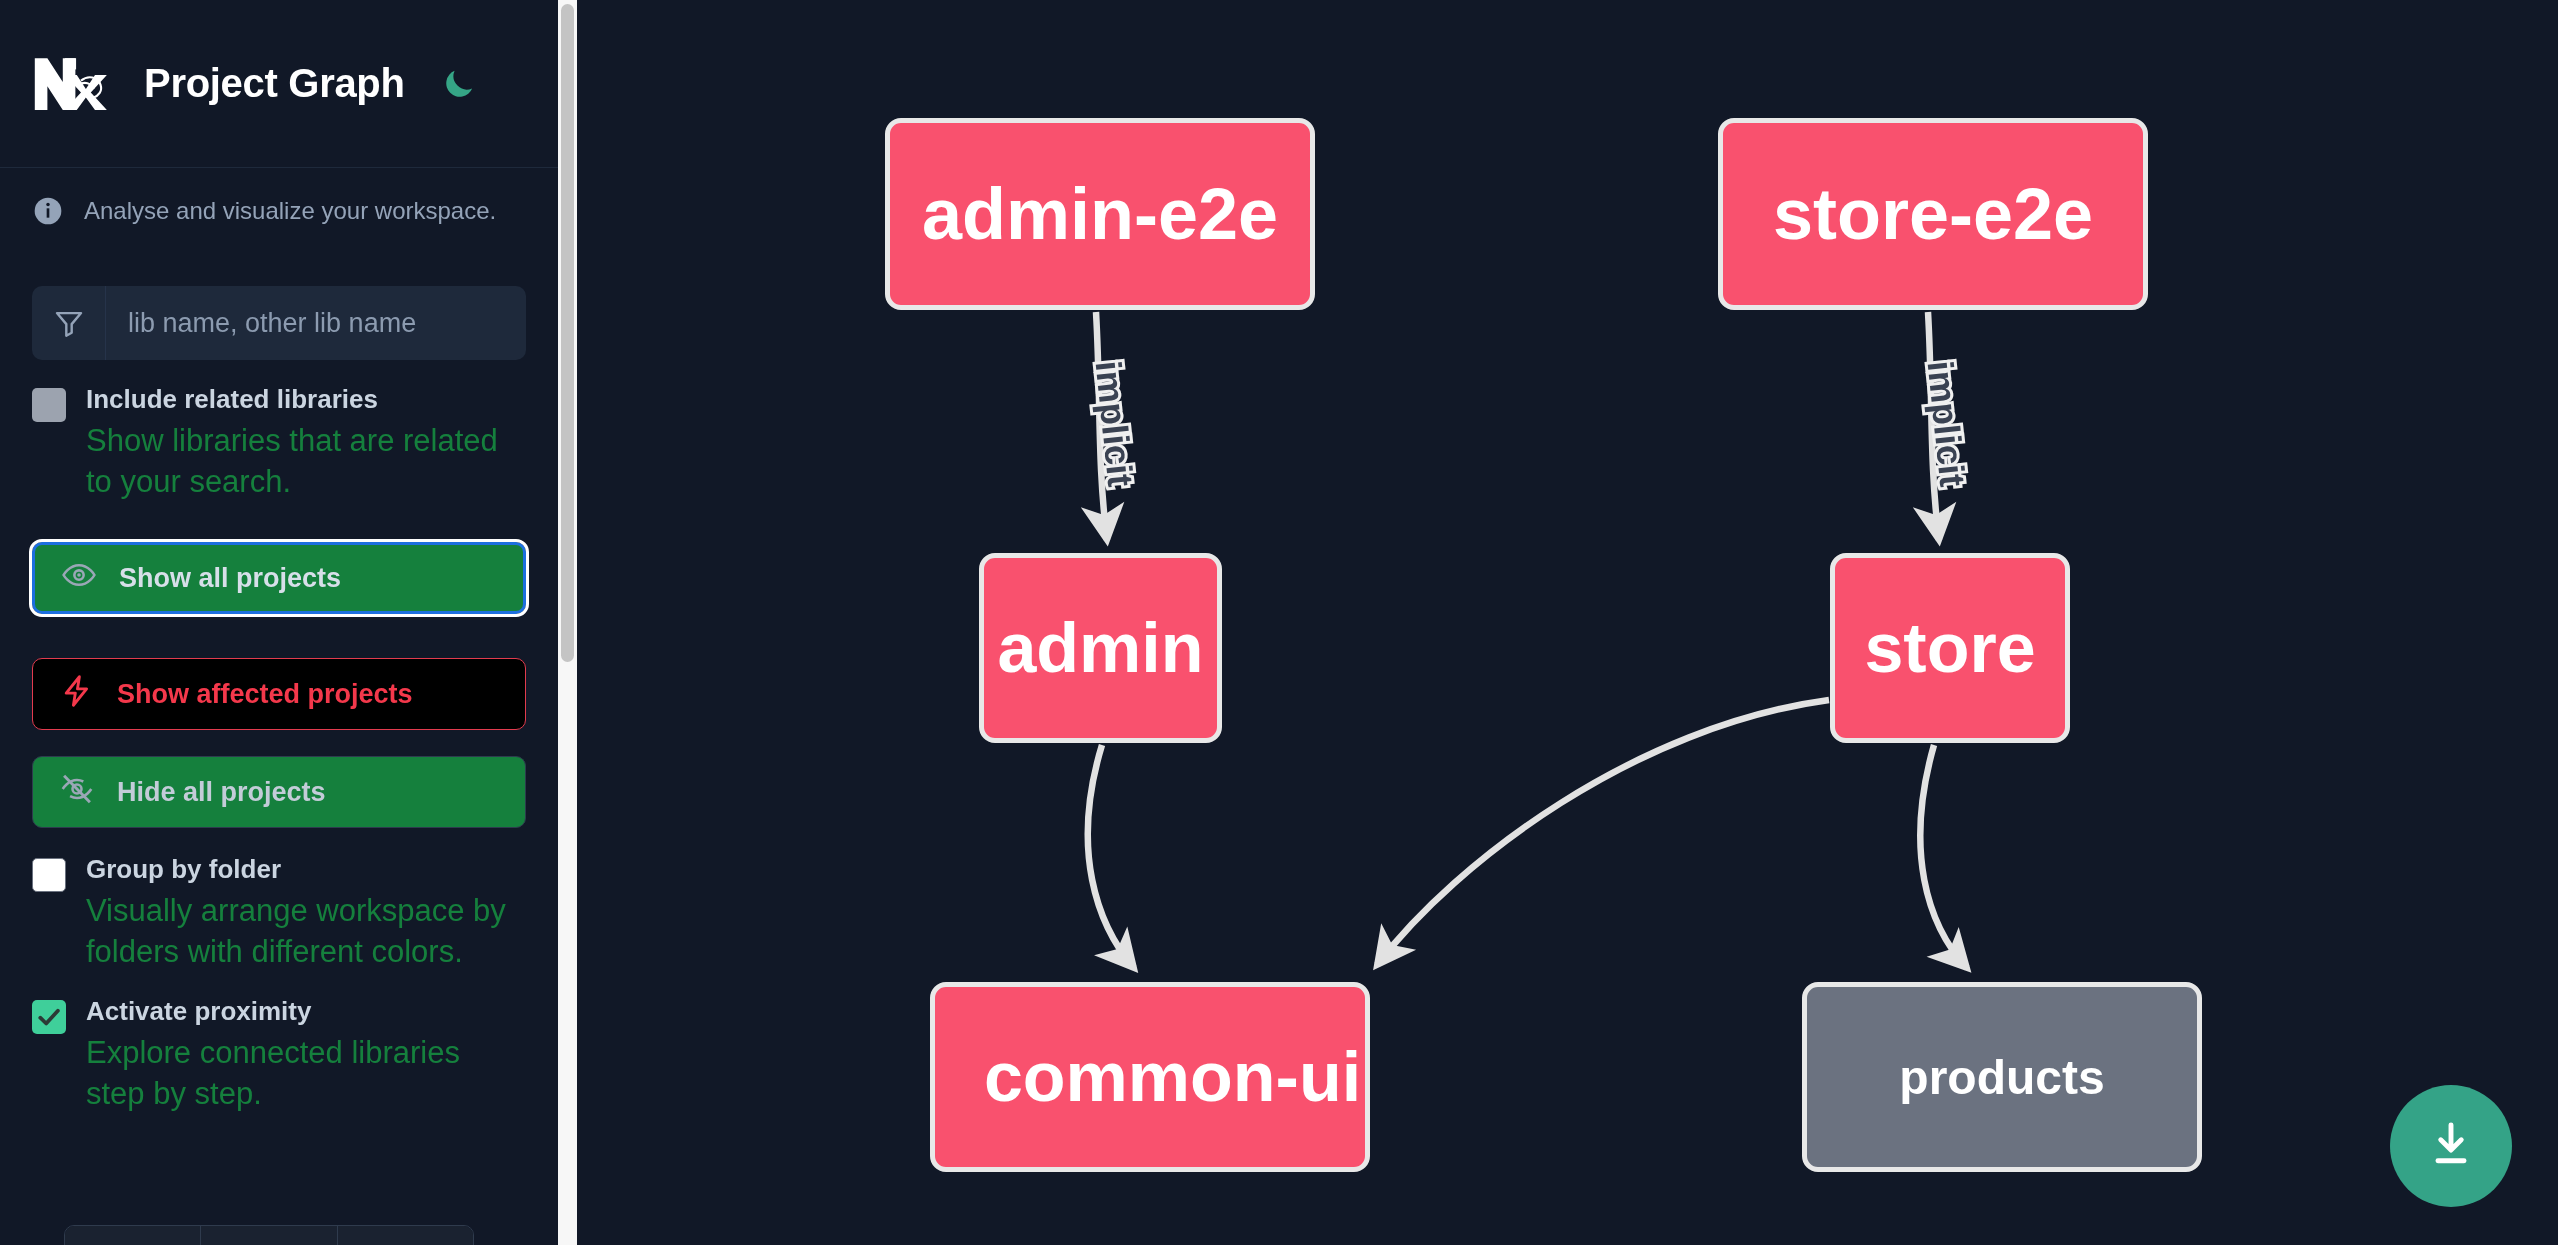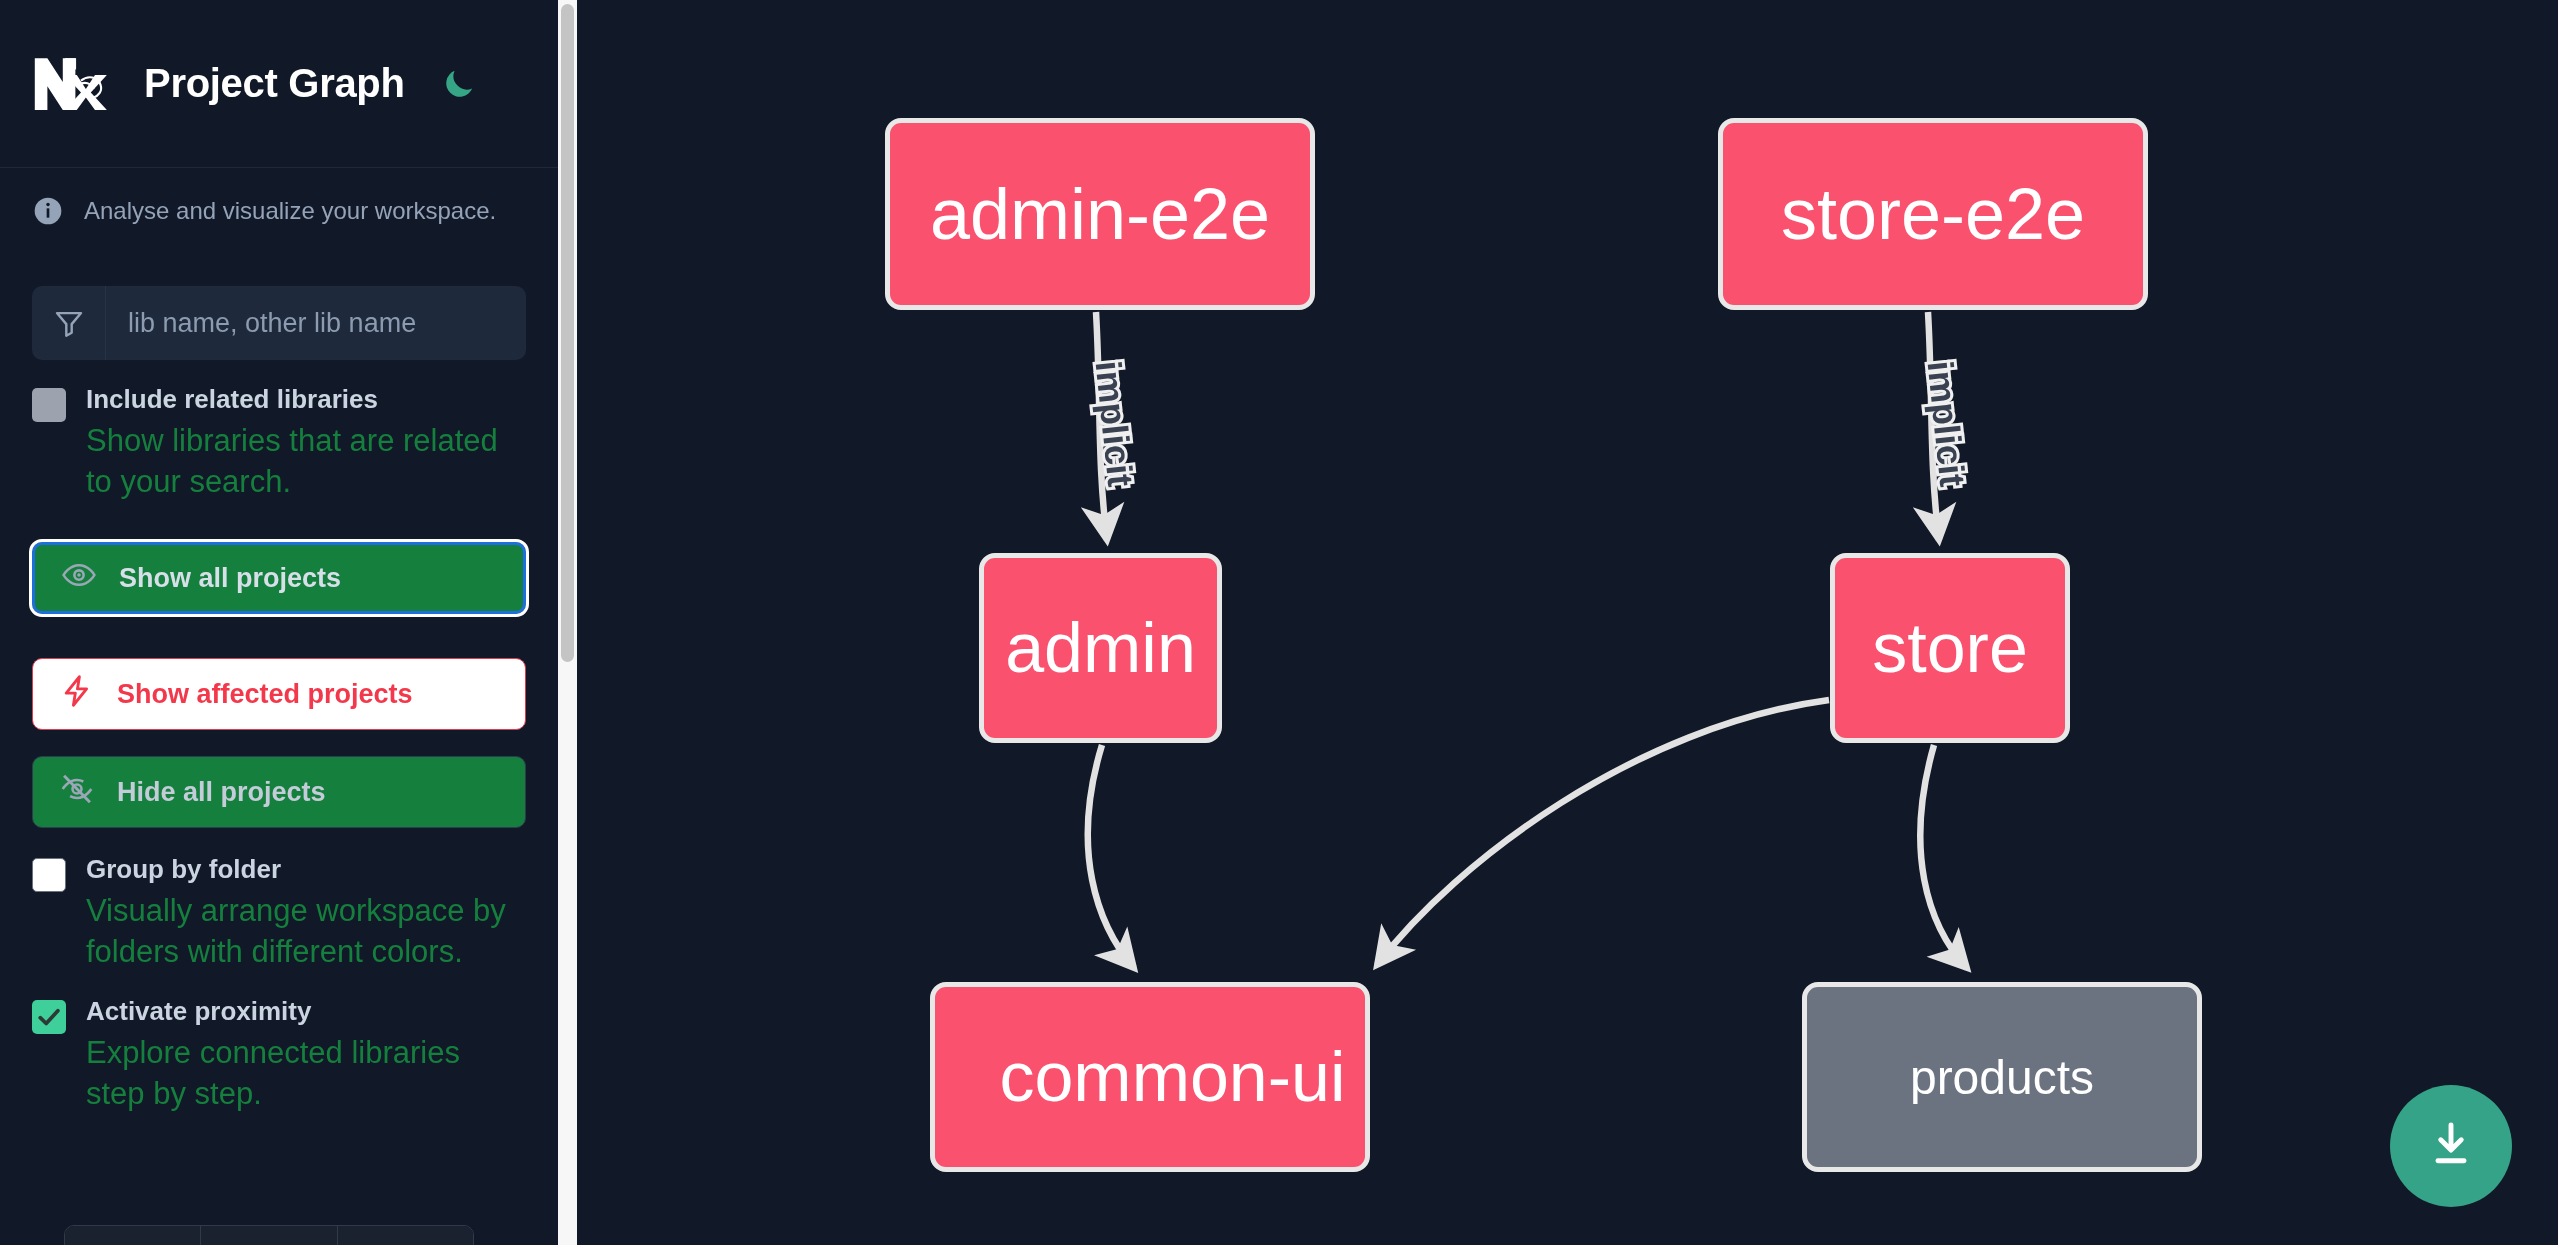"admin-e2e" .node { font-weight: 400 -> 700 }
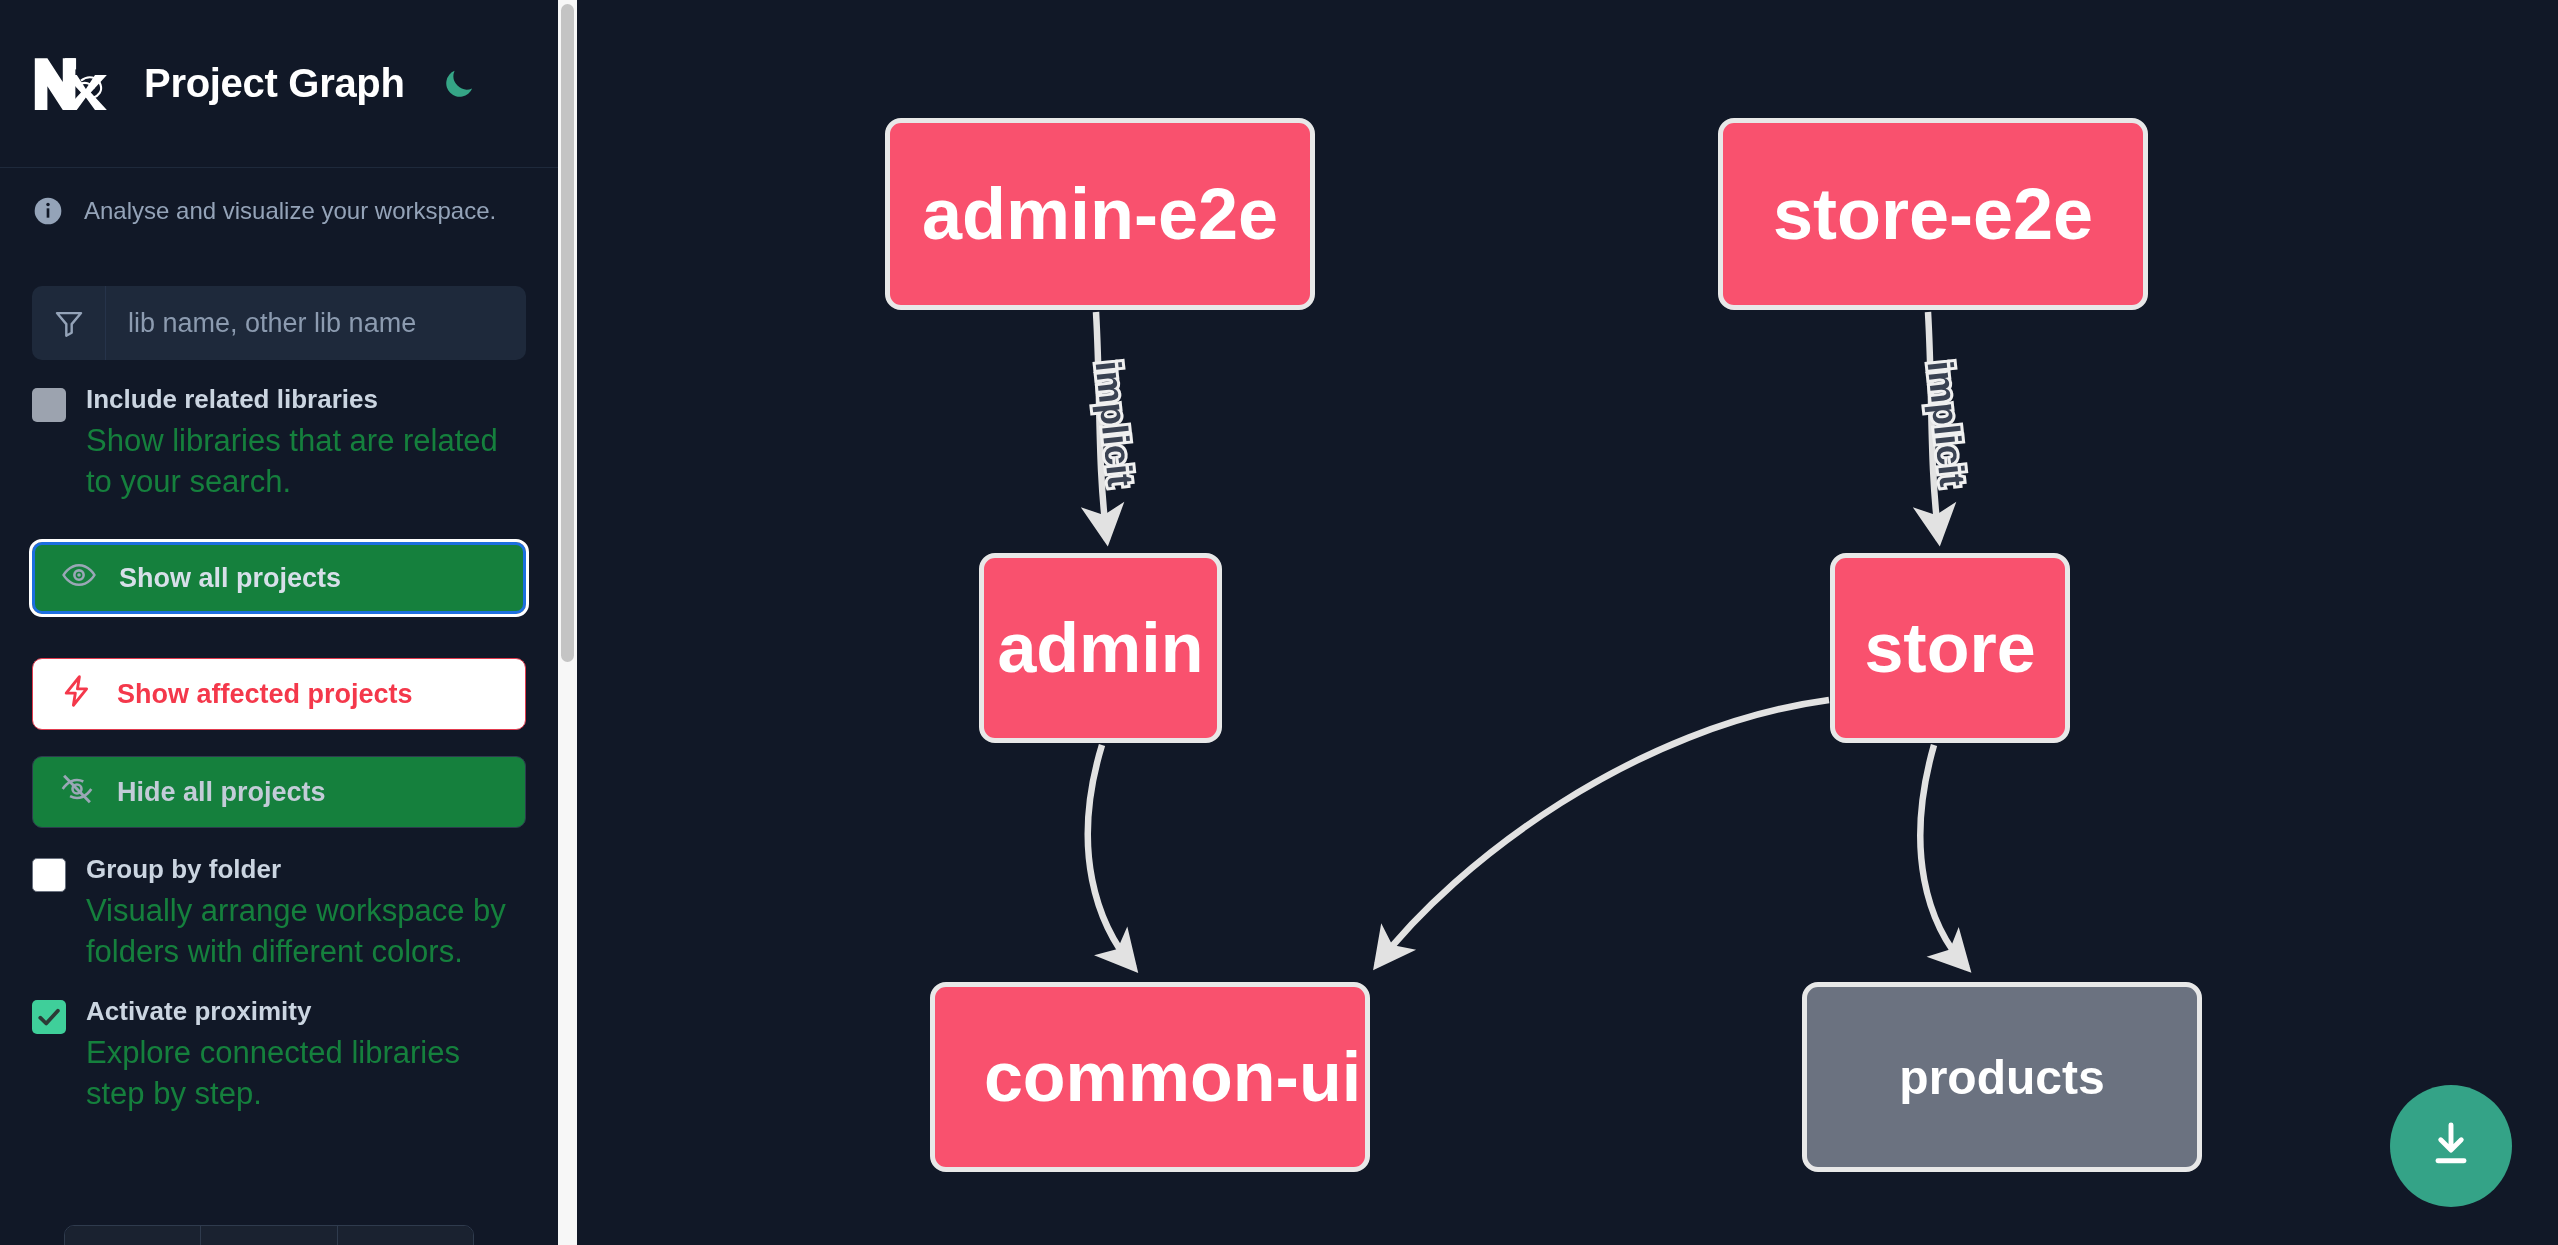"Show affected projects" .act-btn.danger { background: #ffffff -> #000000 }
